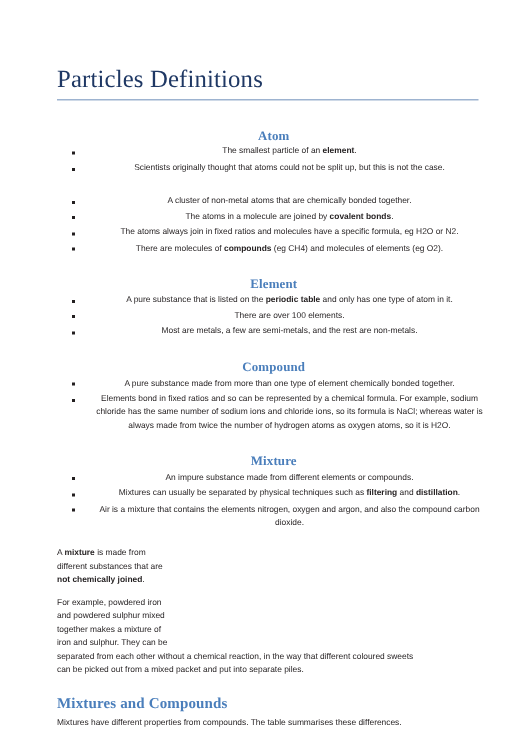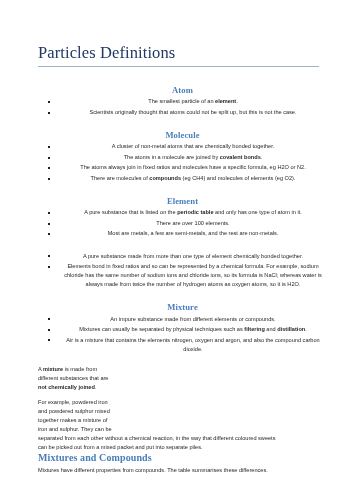"Molecule" h2.section-heading { html: <h2>Molecule</h2> -> none }
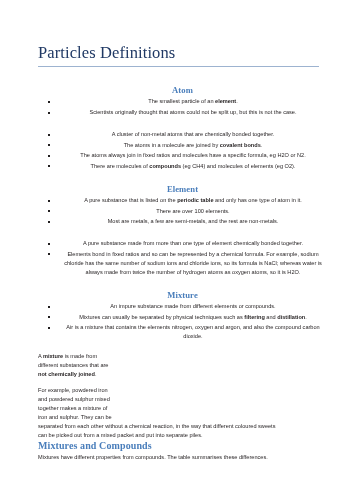"Compound" h2.section-heading { html: none -> <h2>Compound</h2> }
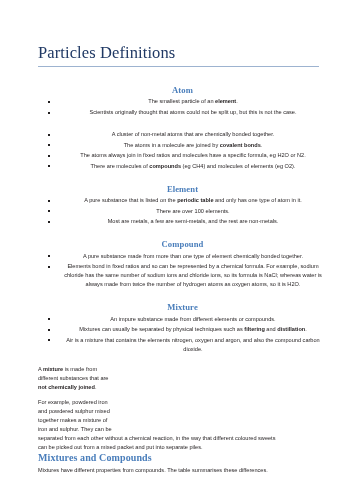"Mixtures and Compounds" .tail-section { margin-top: none -> 12px }
